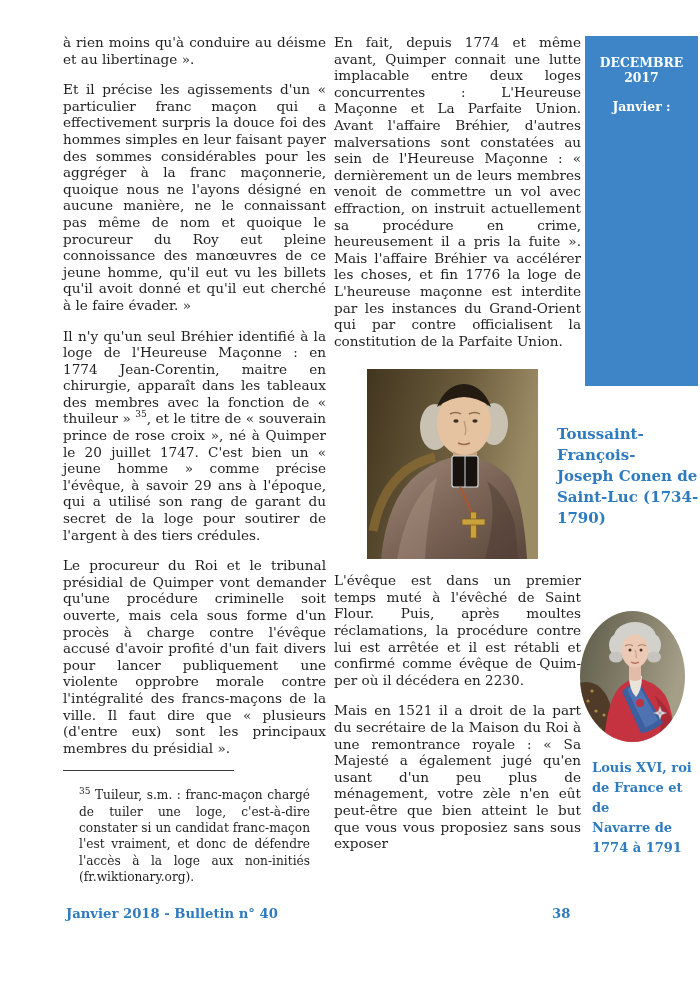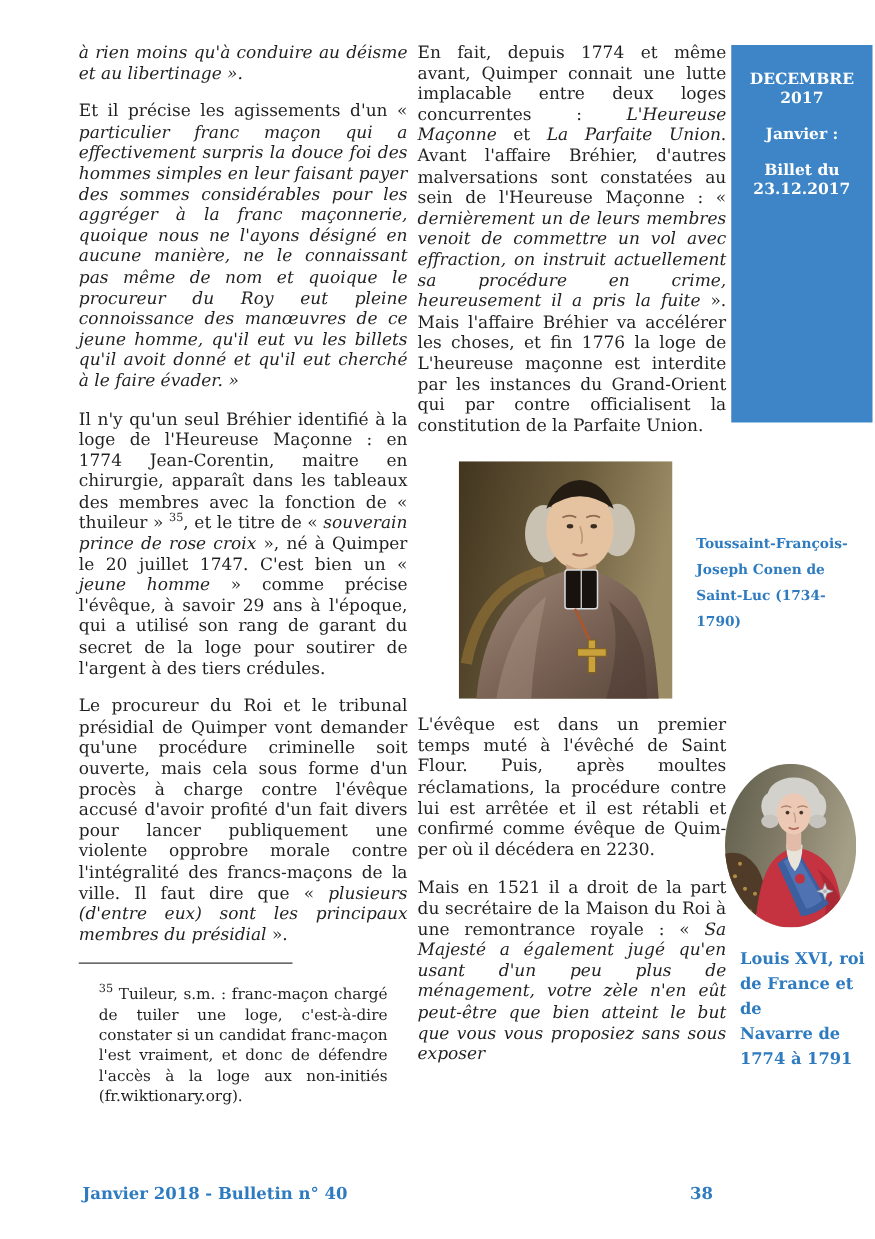"à rien moins qu'à conduire" .it { font-style: italic -> none }
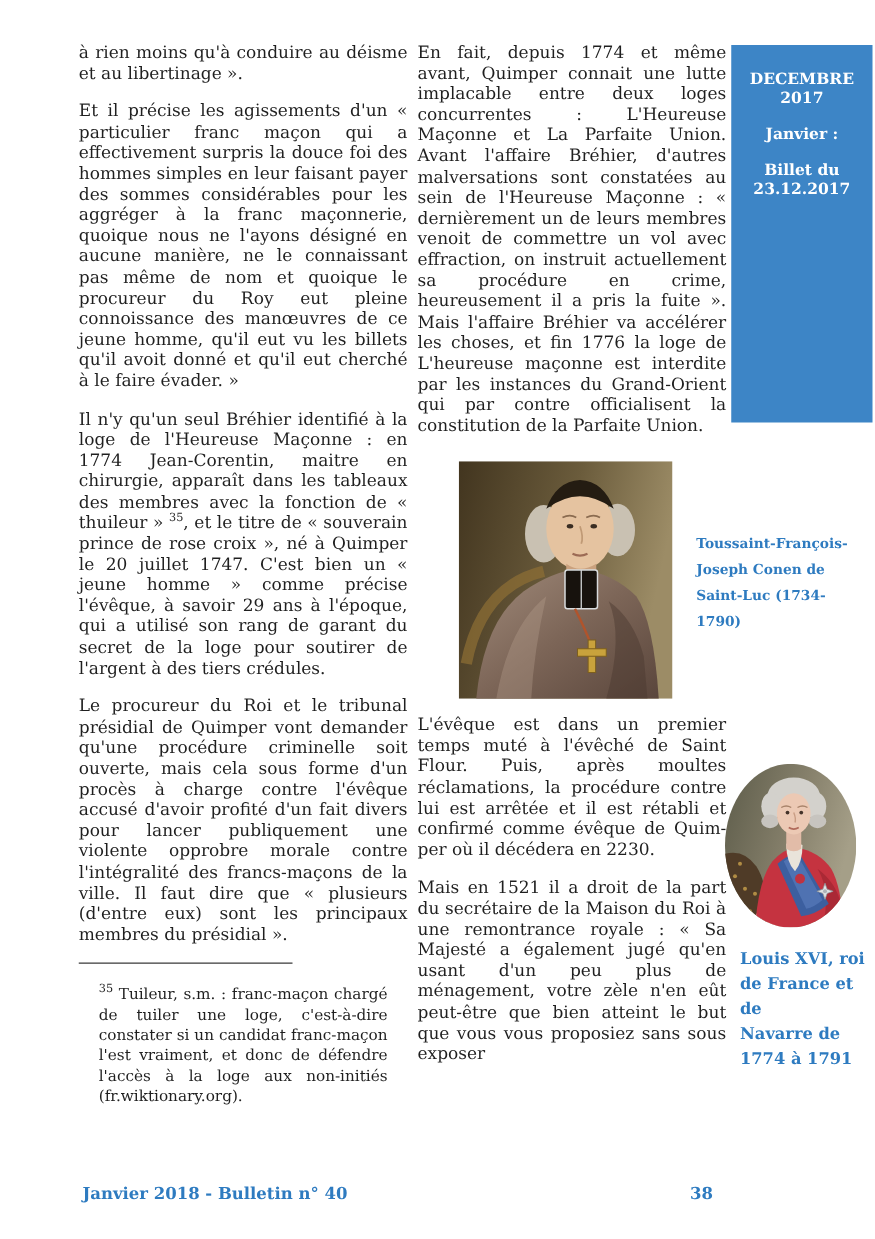"DECEMBRE" .info-box { height: 302px -> 350px }
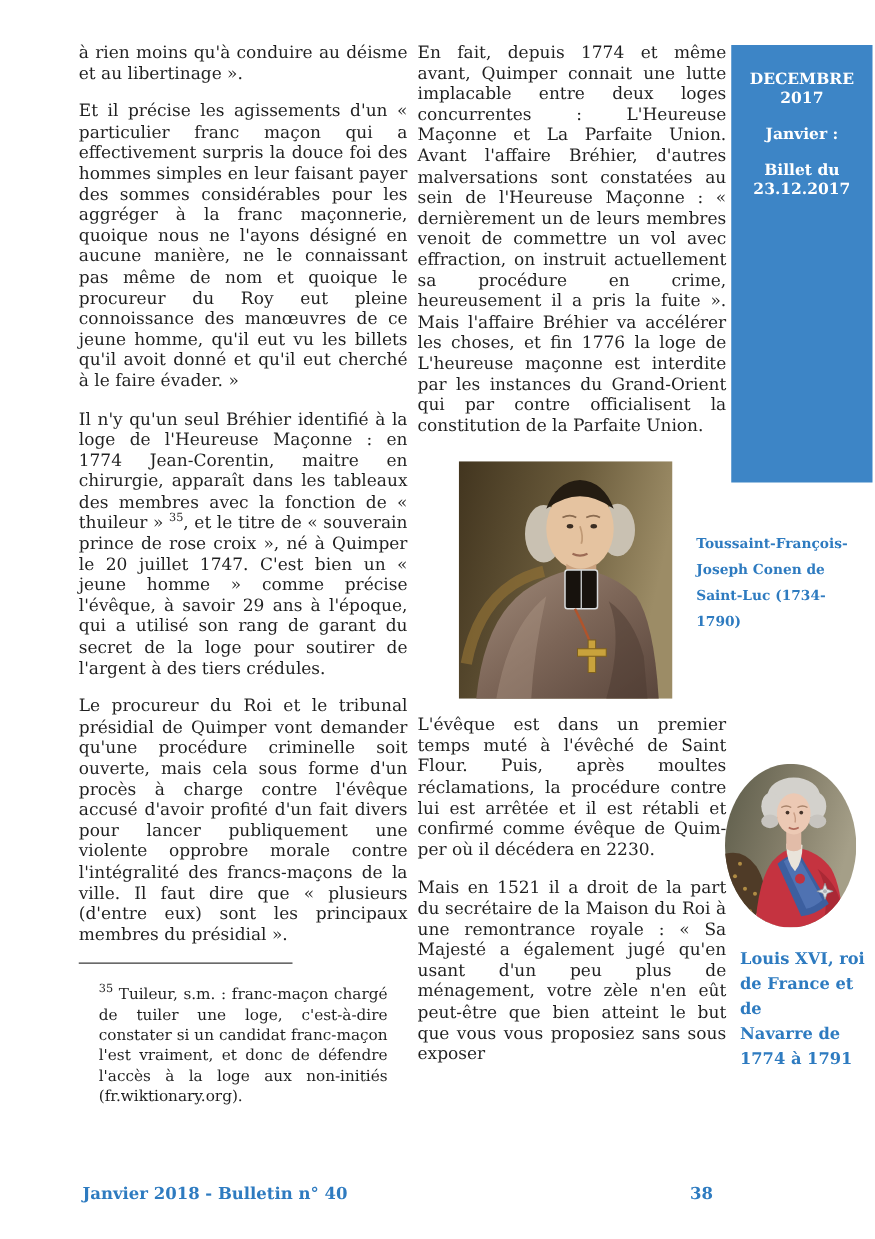"Billet du" div.box-block { html: <div>Billet du 23.12.2017</div> -> none }
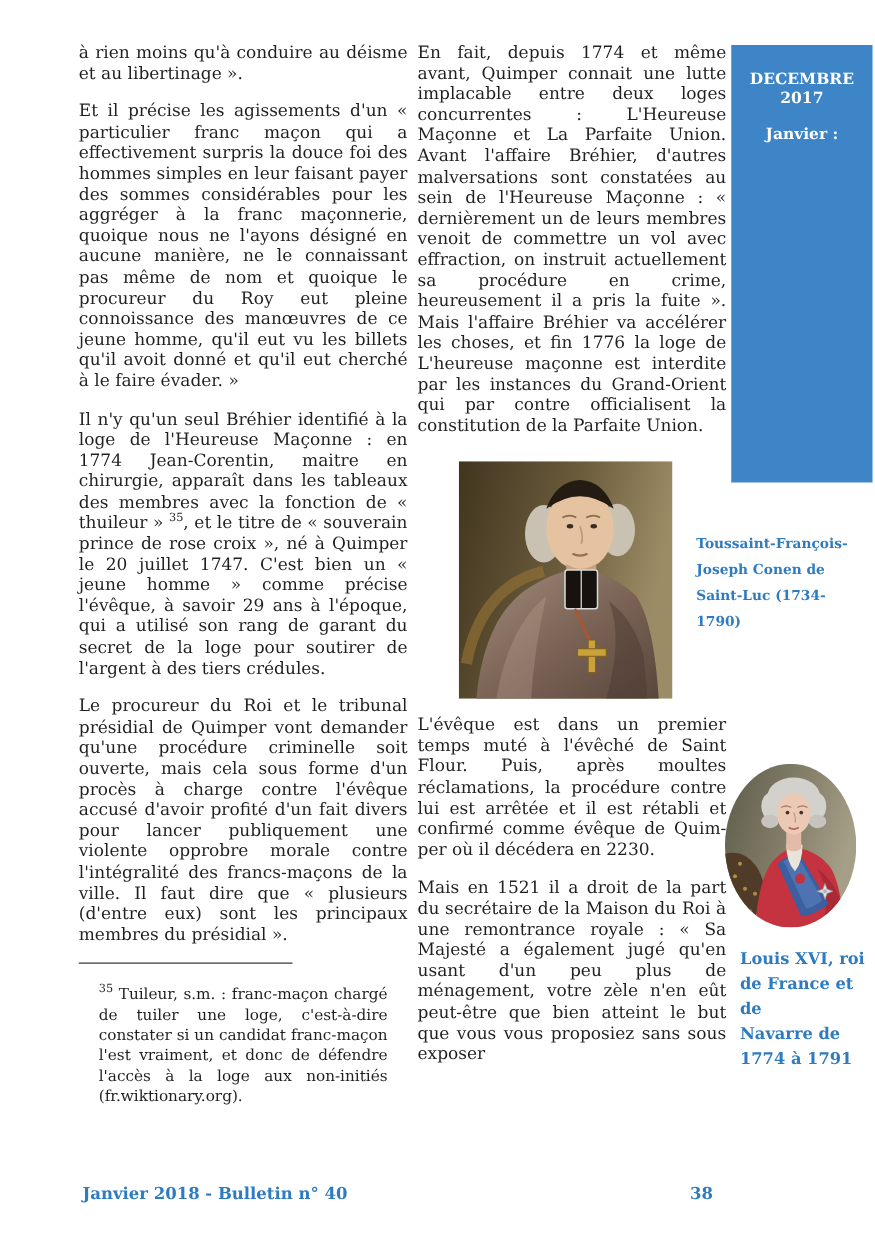"Toussaint-François-" .caption-bishop { font-size: 11px -> 15px }
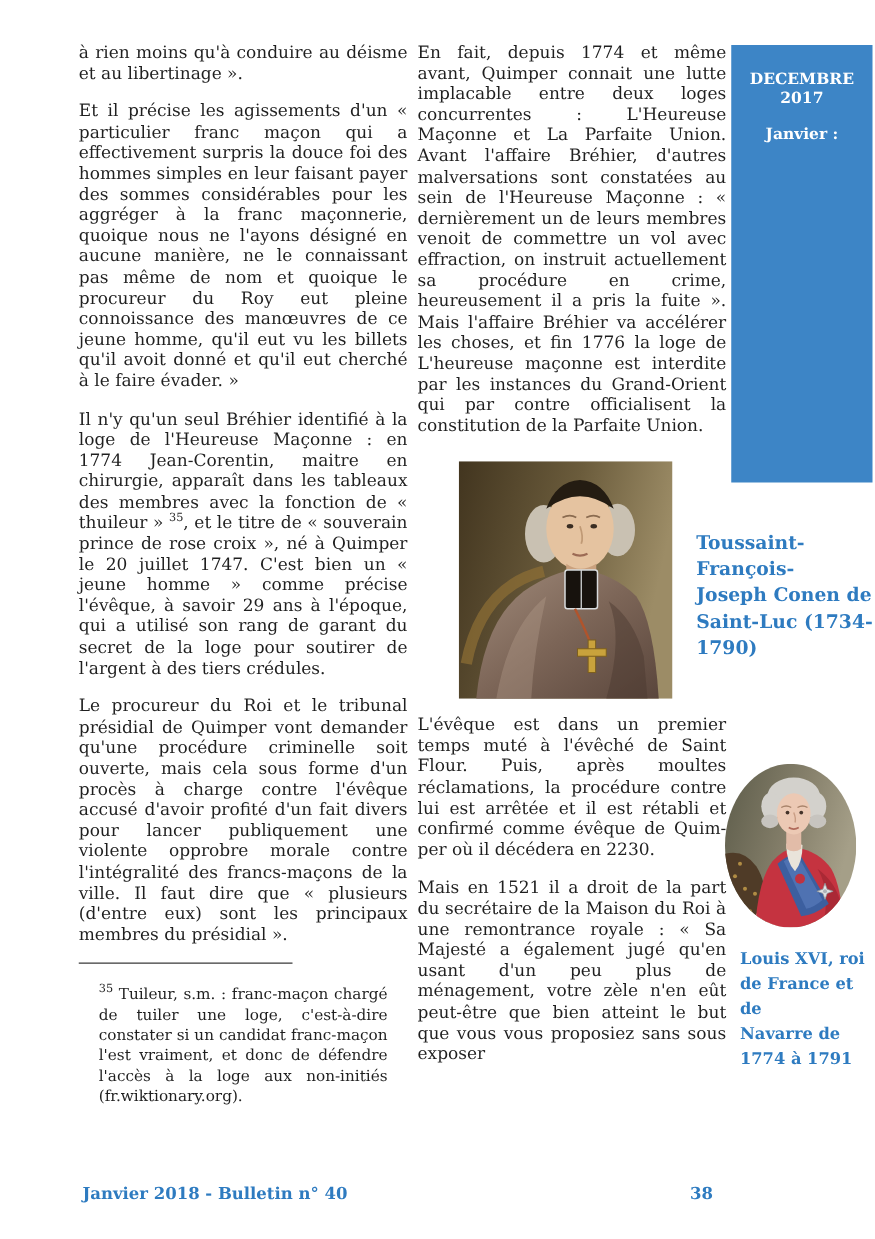"Janvier 2018 - Bulletin n°" .footer-left, .footer-page { top: 948px -> 906px }
